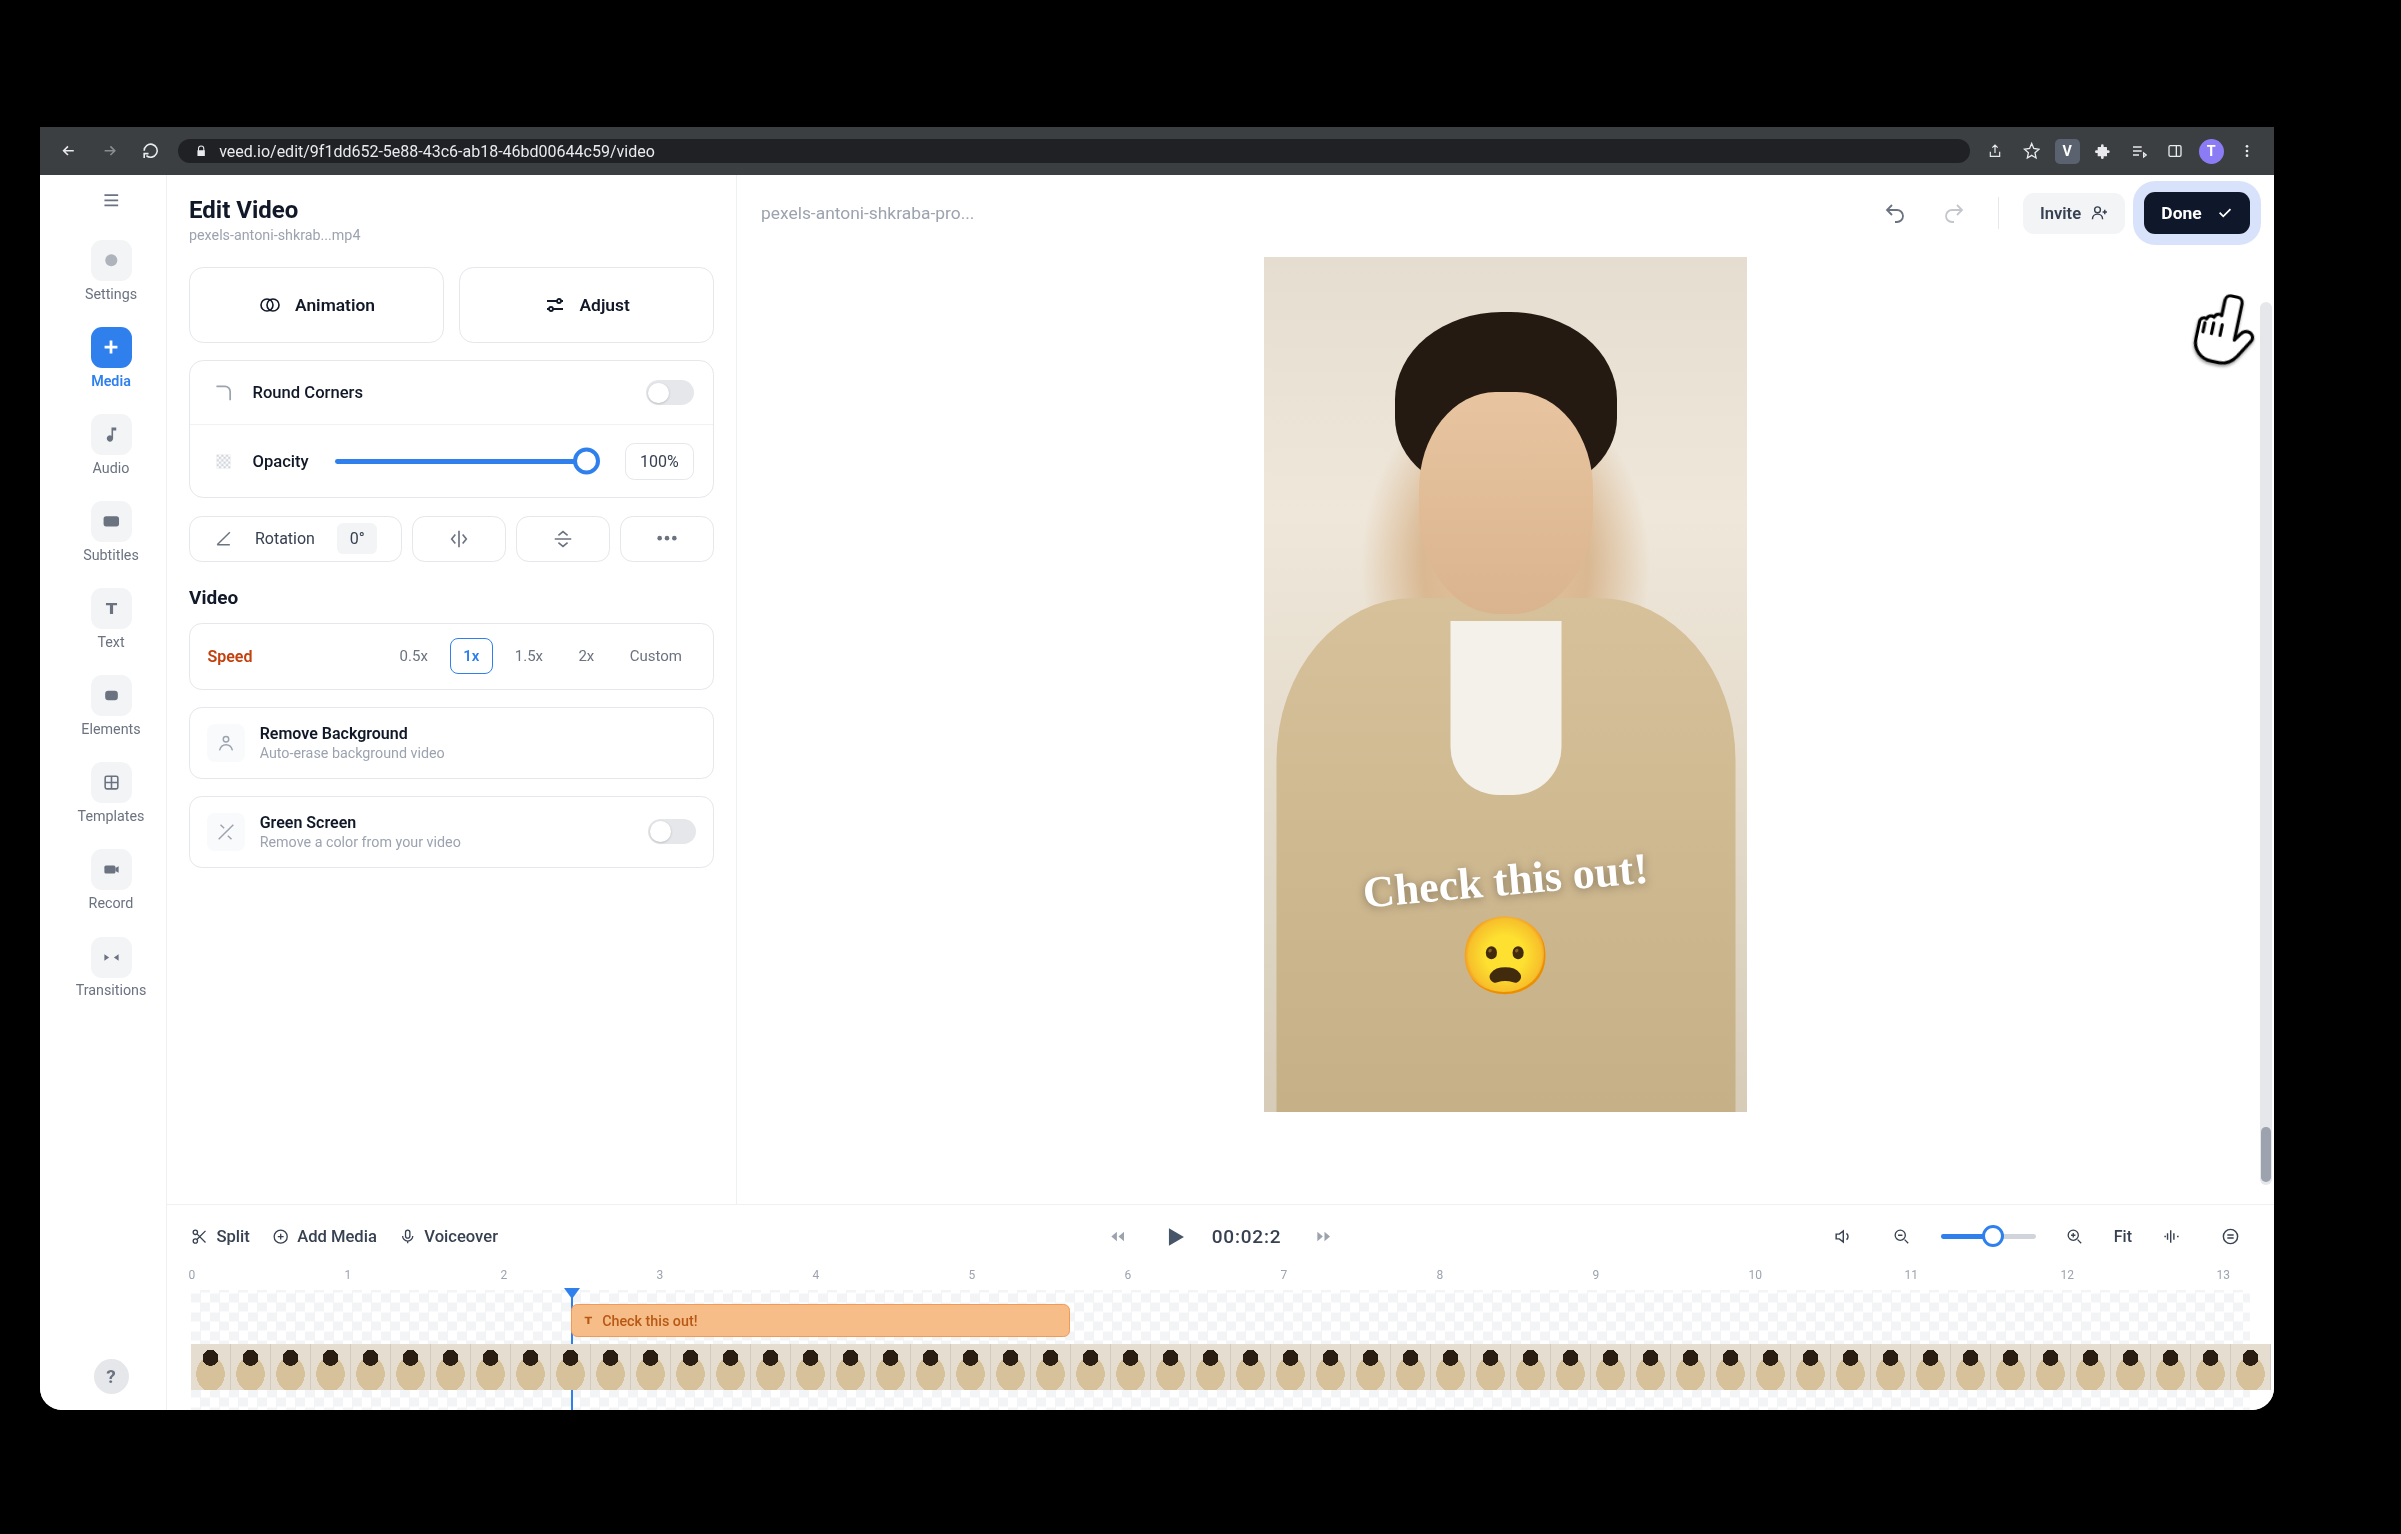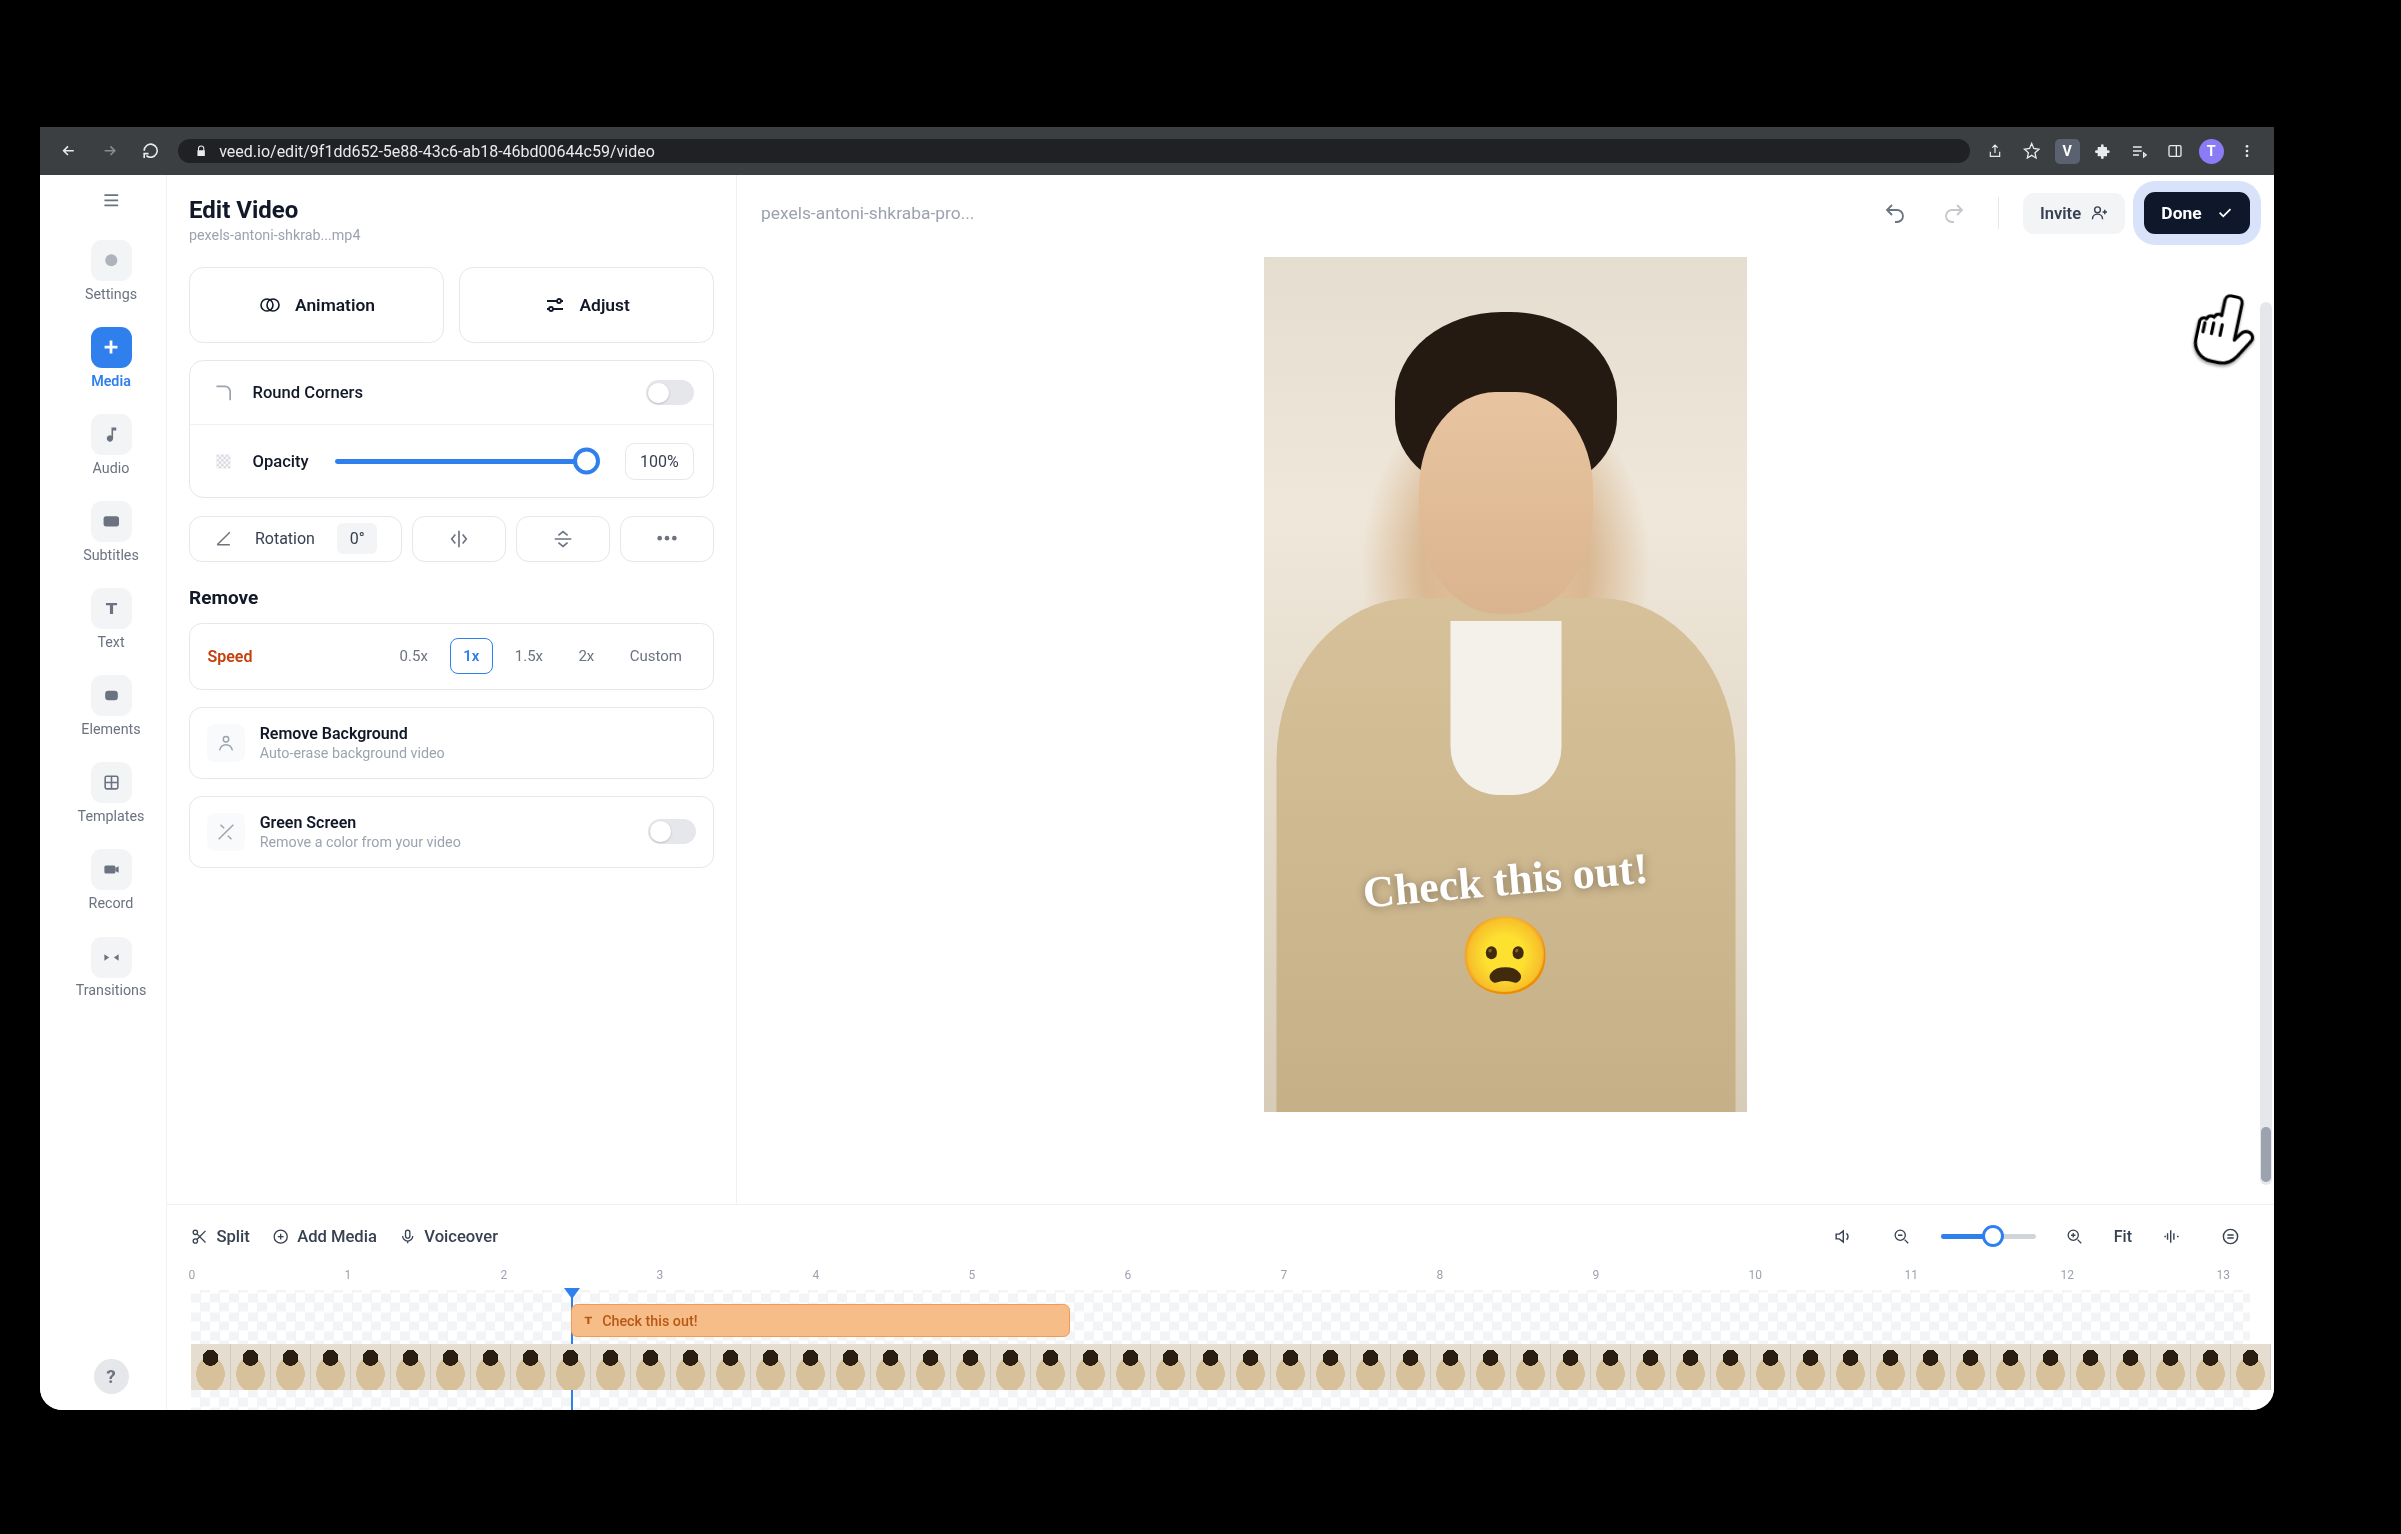"Remove" div.section-h { text: Remove -> Video }
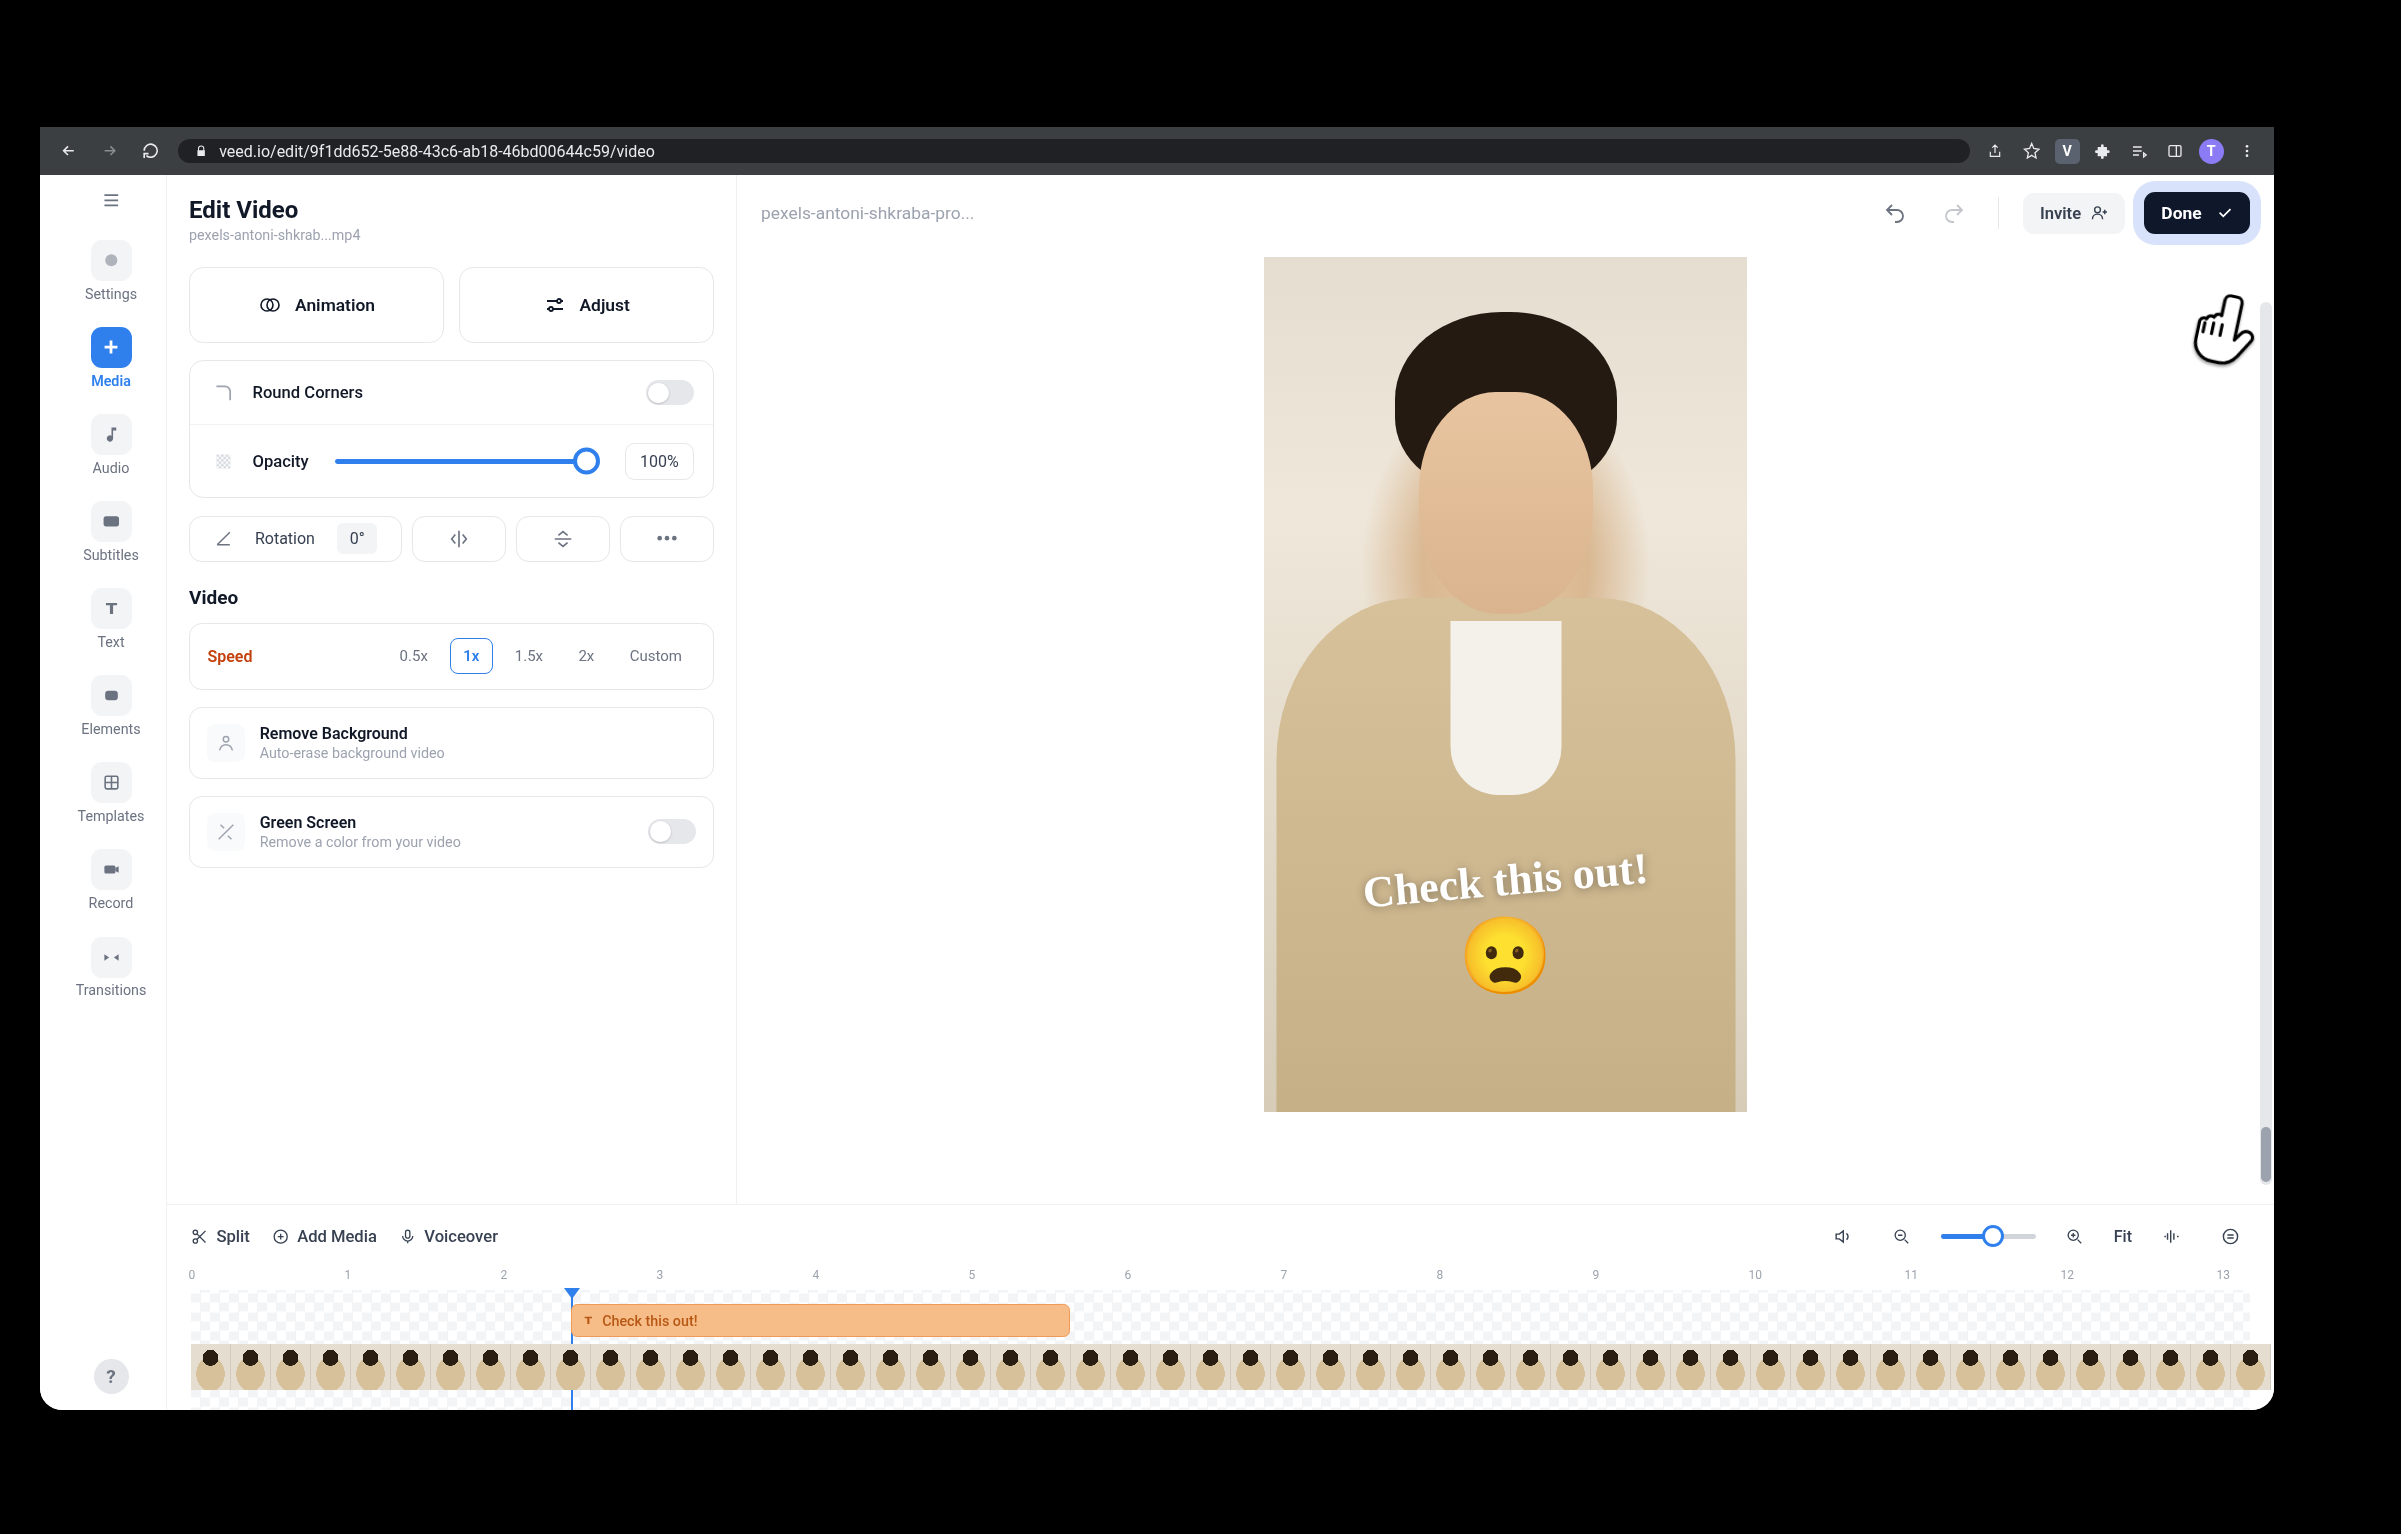"00:02:2" div.tl-center { html: none -> <div> <div> <svg> <path></path> </svg> </div> <div> <svg> <path></path> </svg> </div> <span>00:02:2</span> <div> <svg> <path></path> </svg> </div> </div> }
